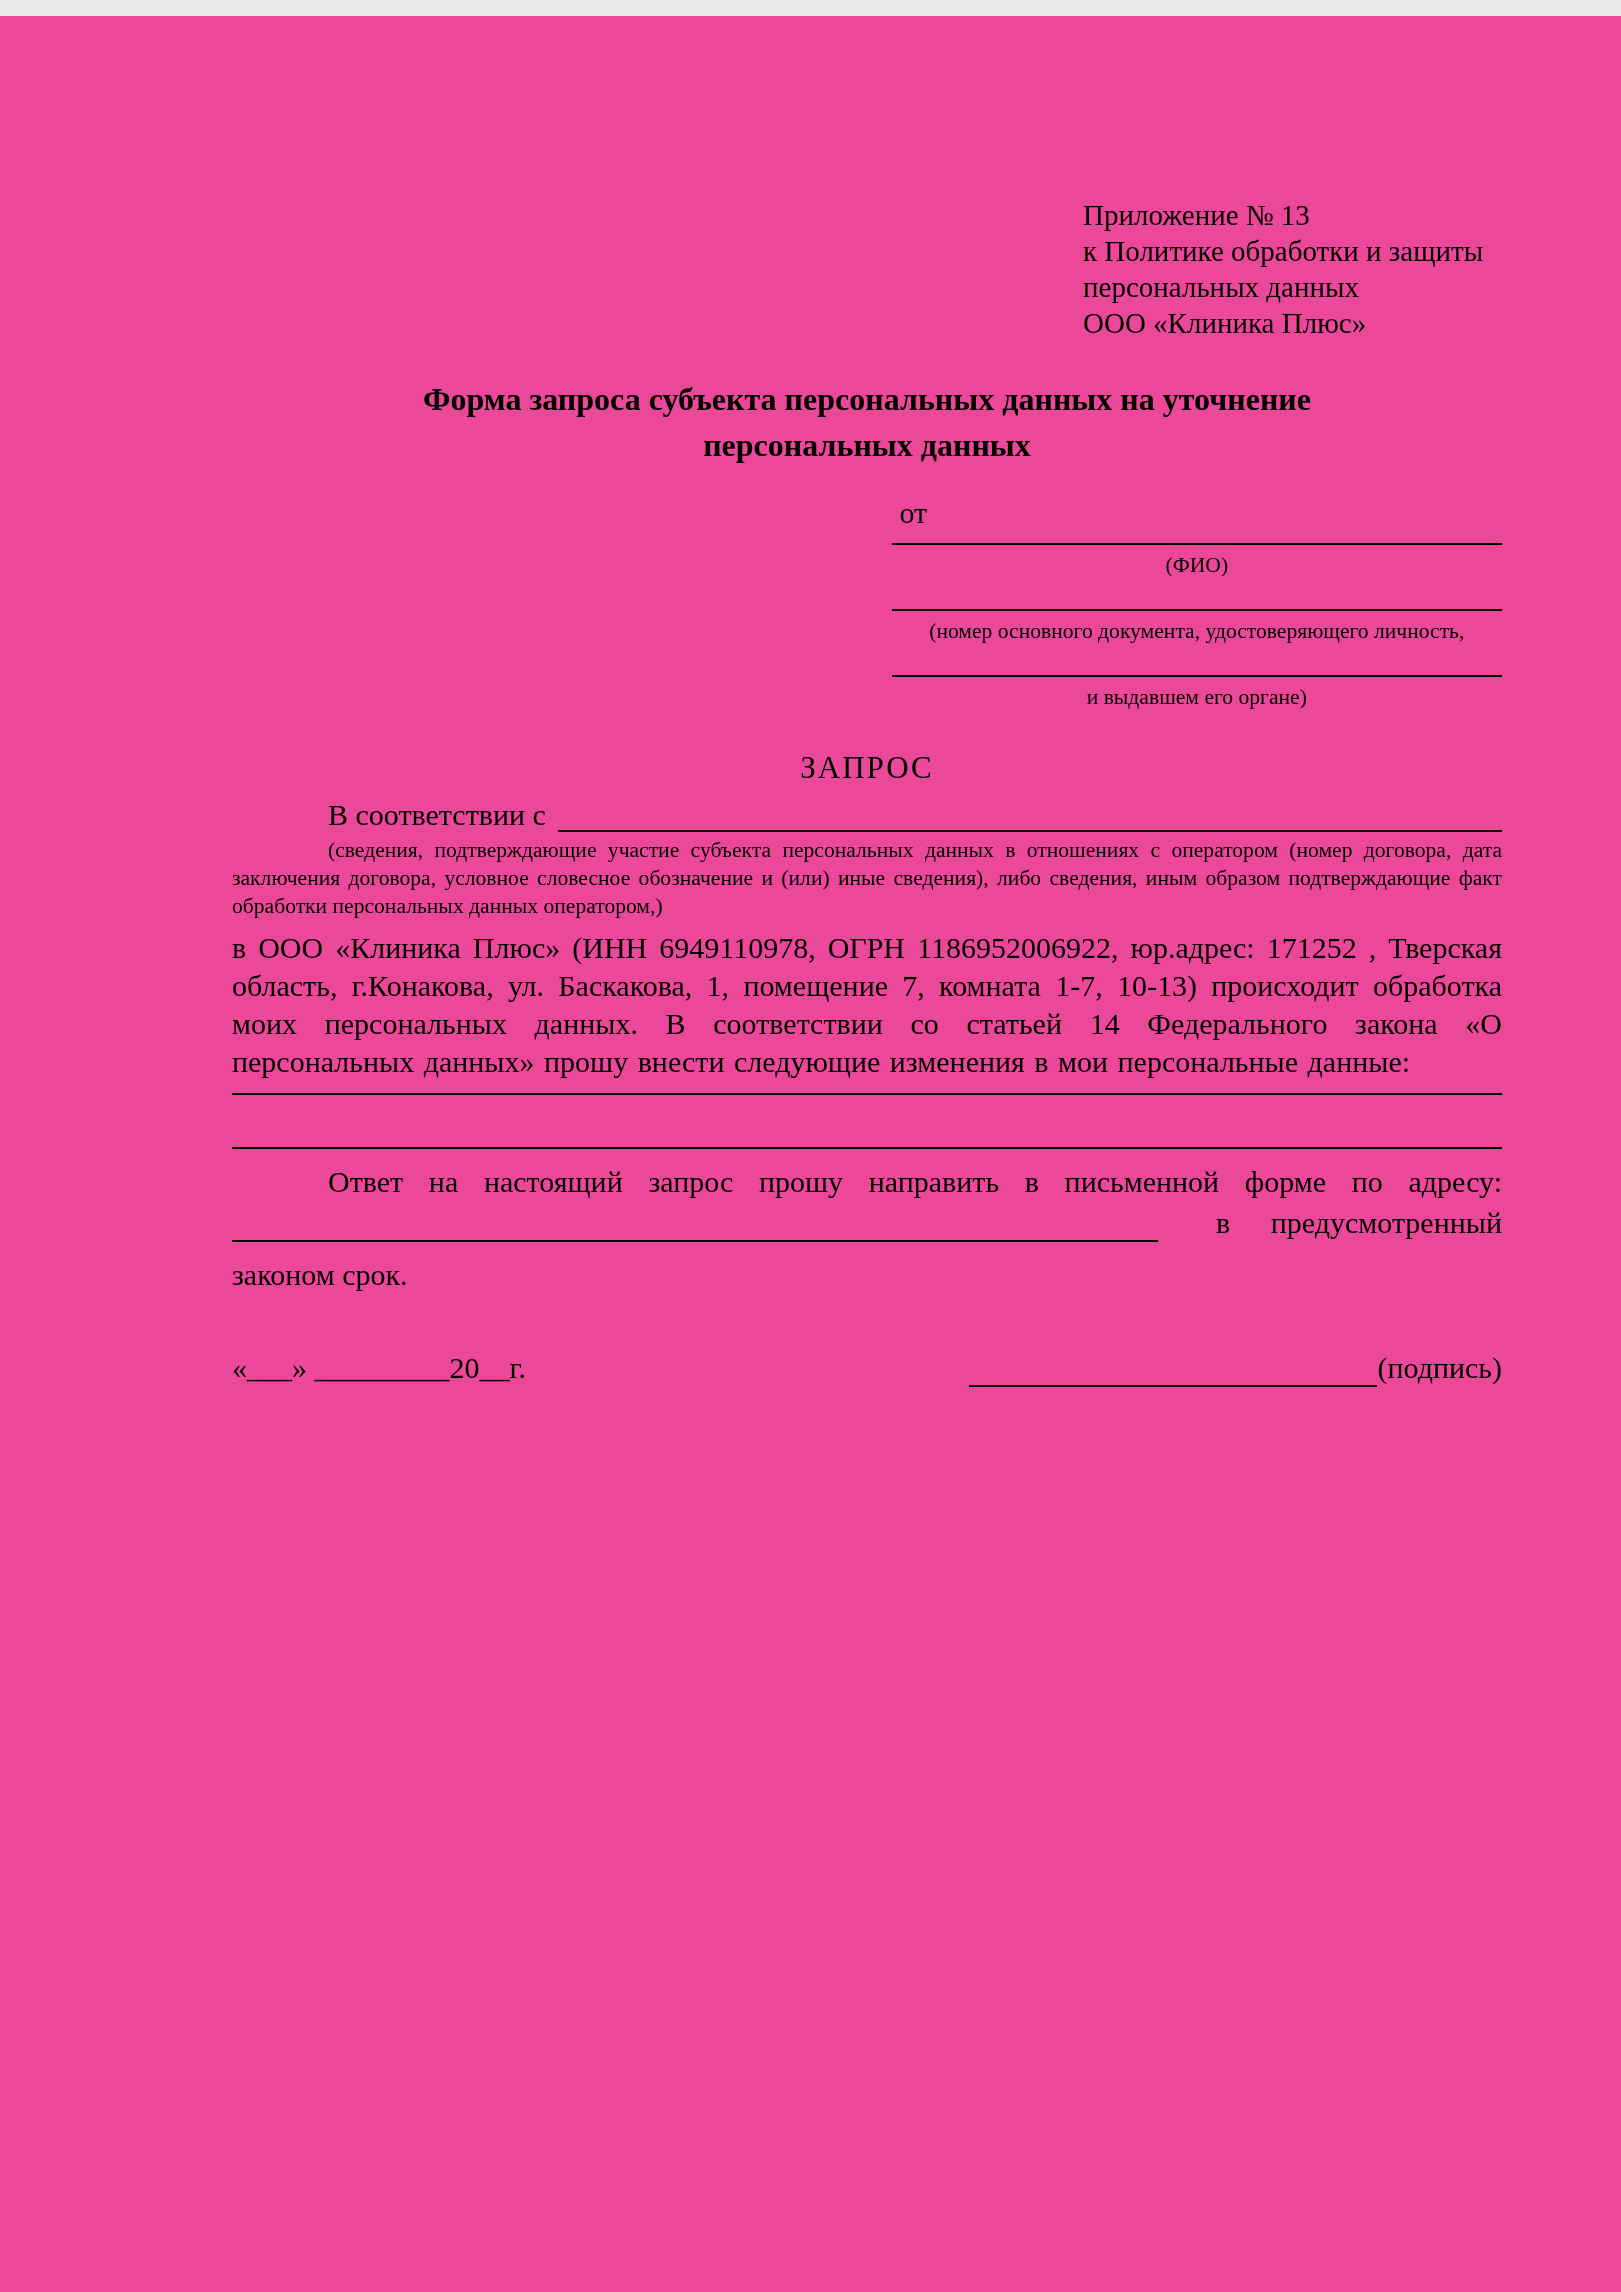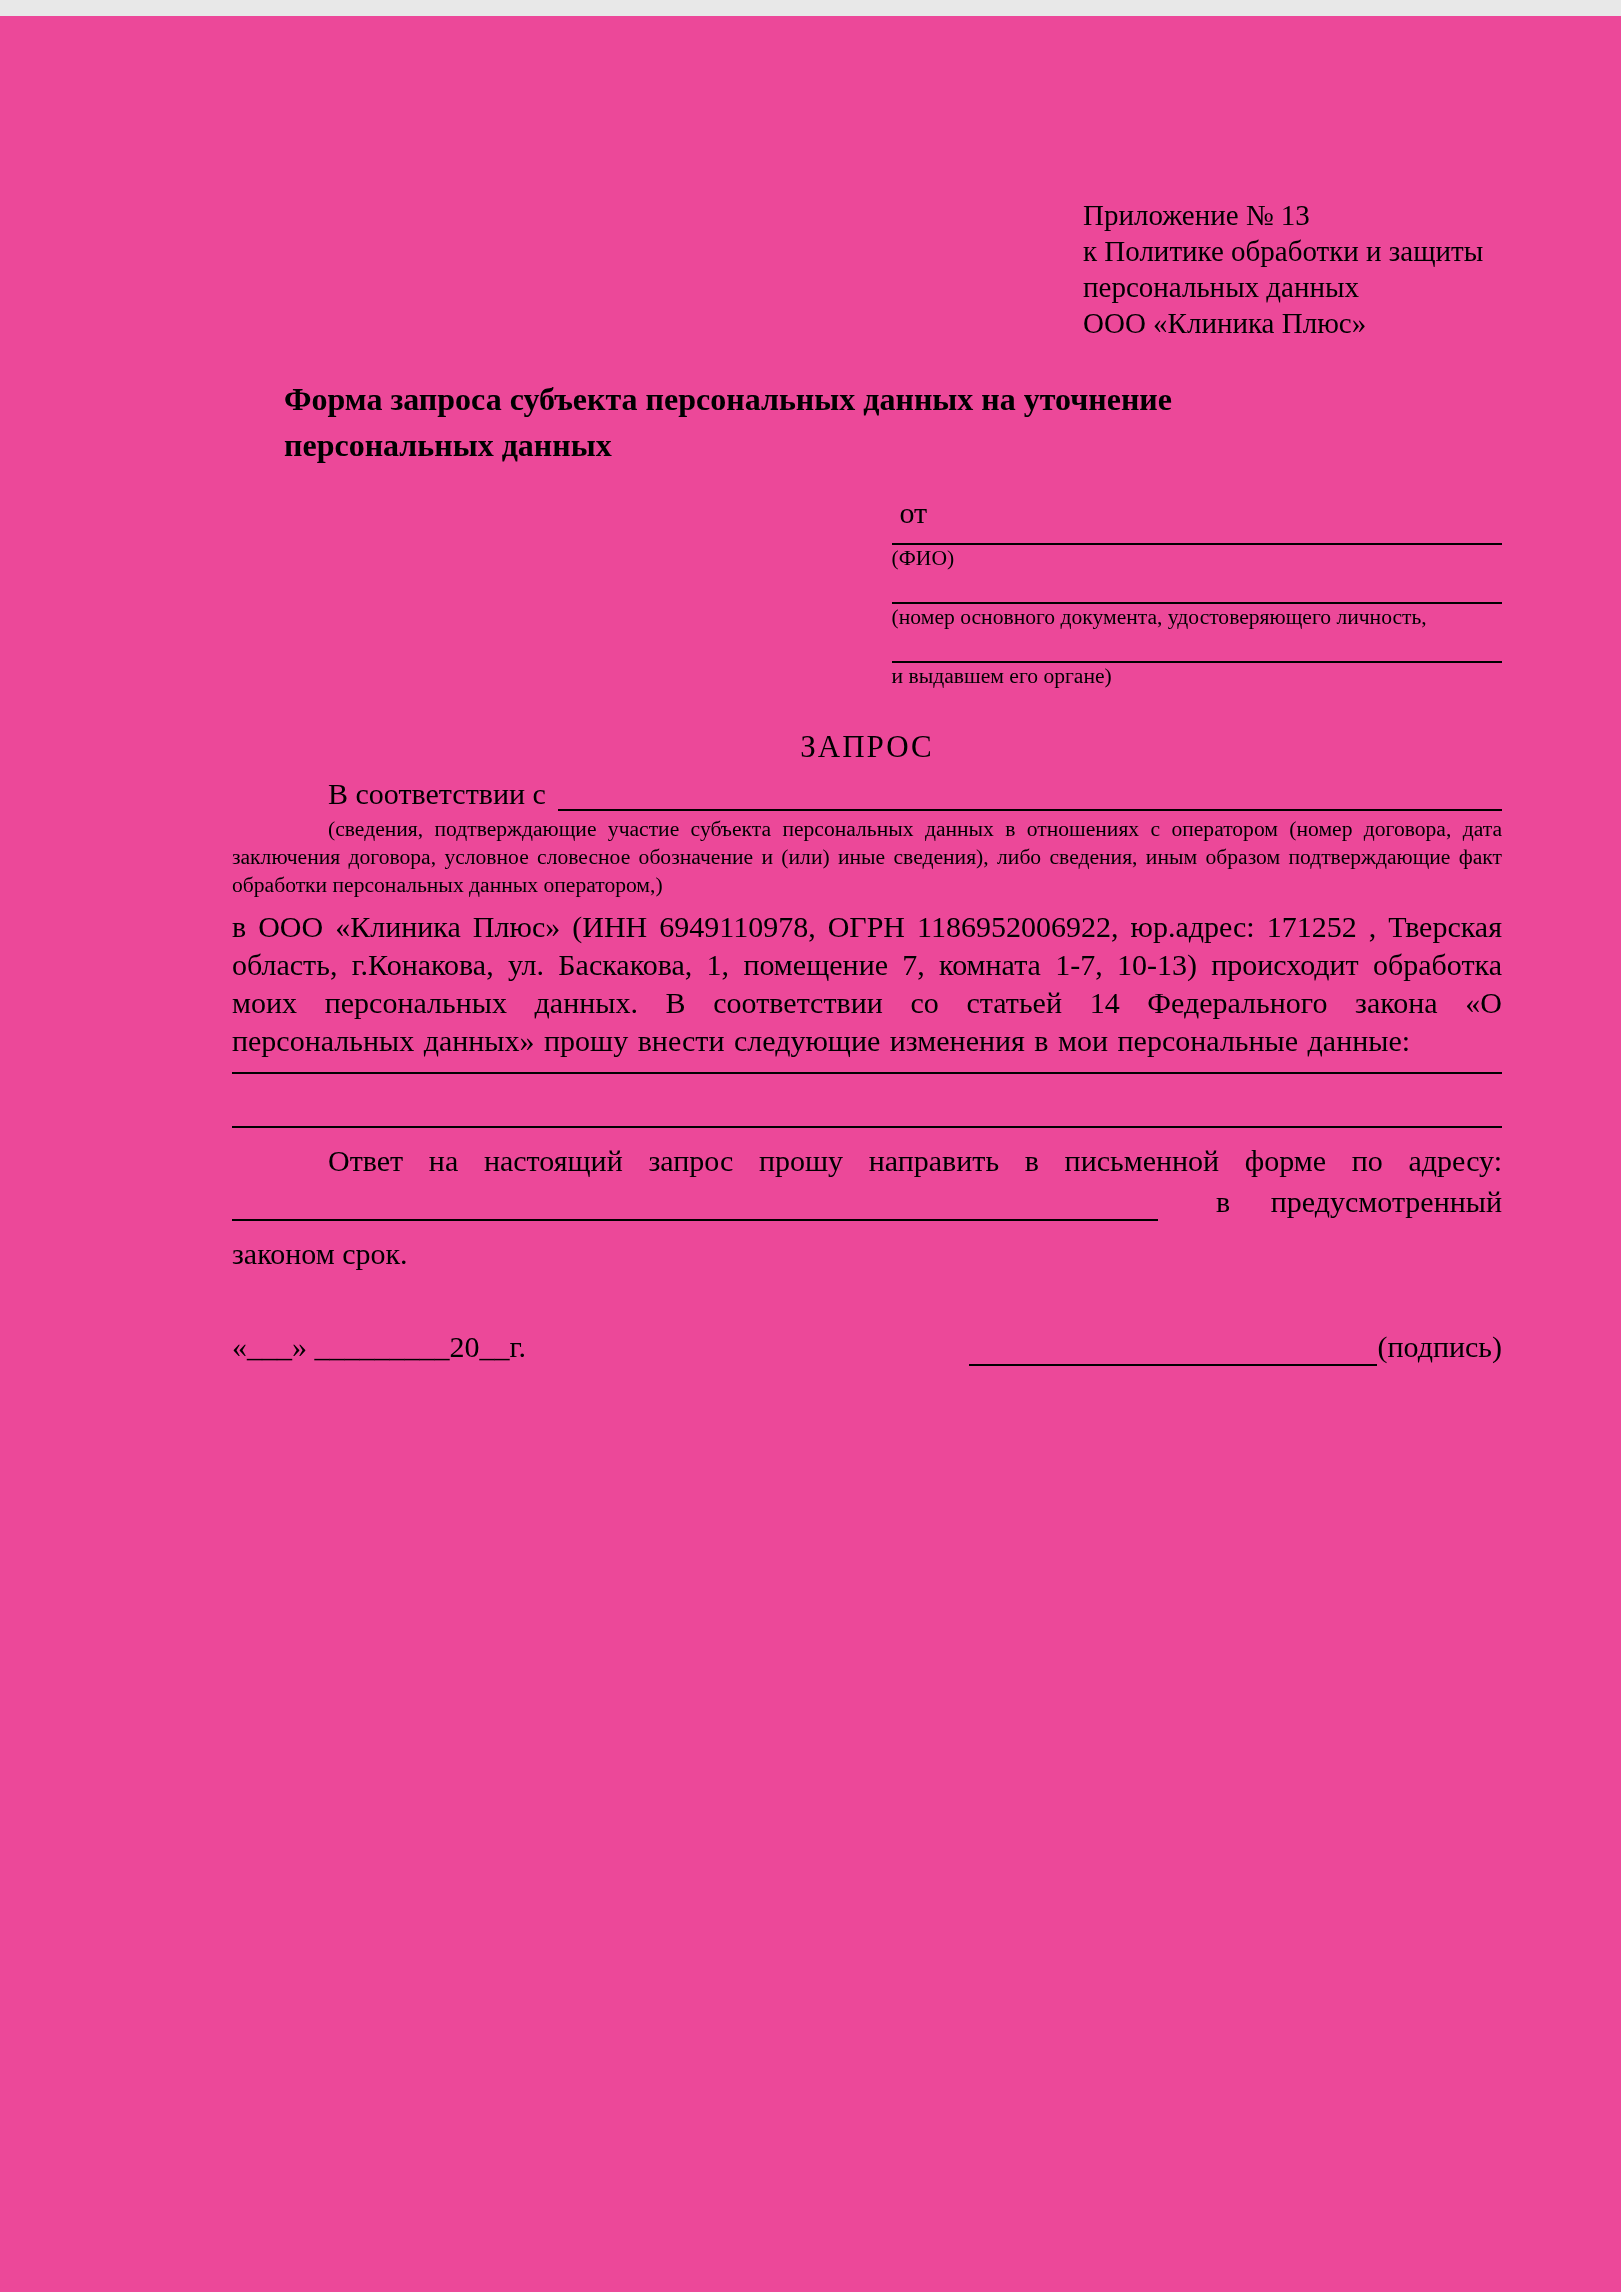"Форма запроса субъекта персональных" .doc-title { text-align: none -> center }
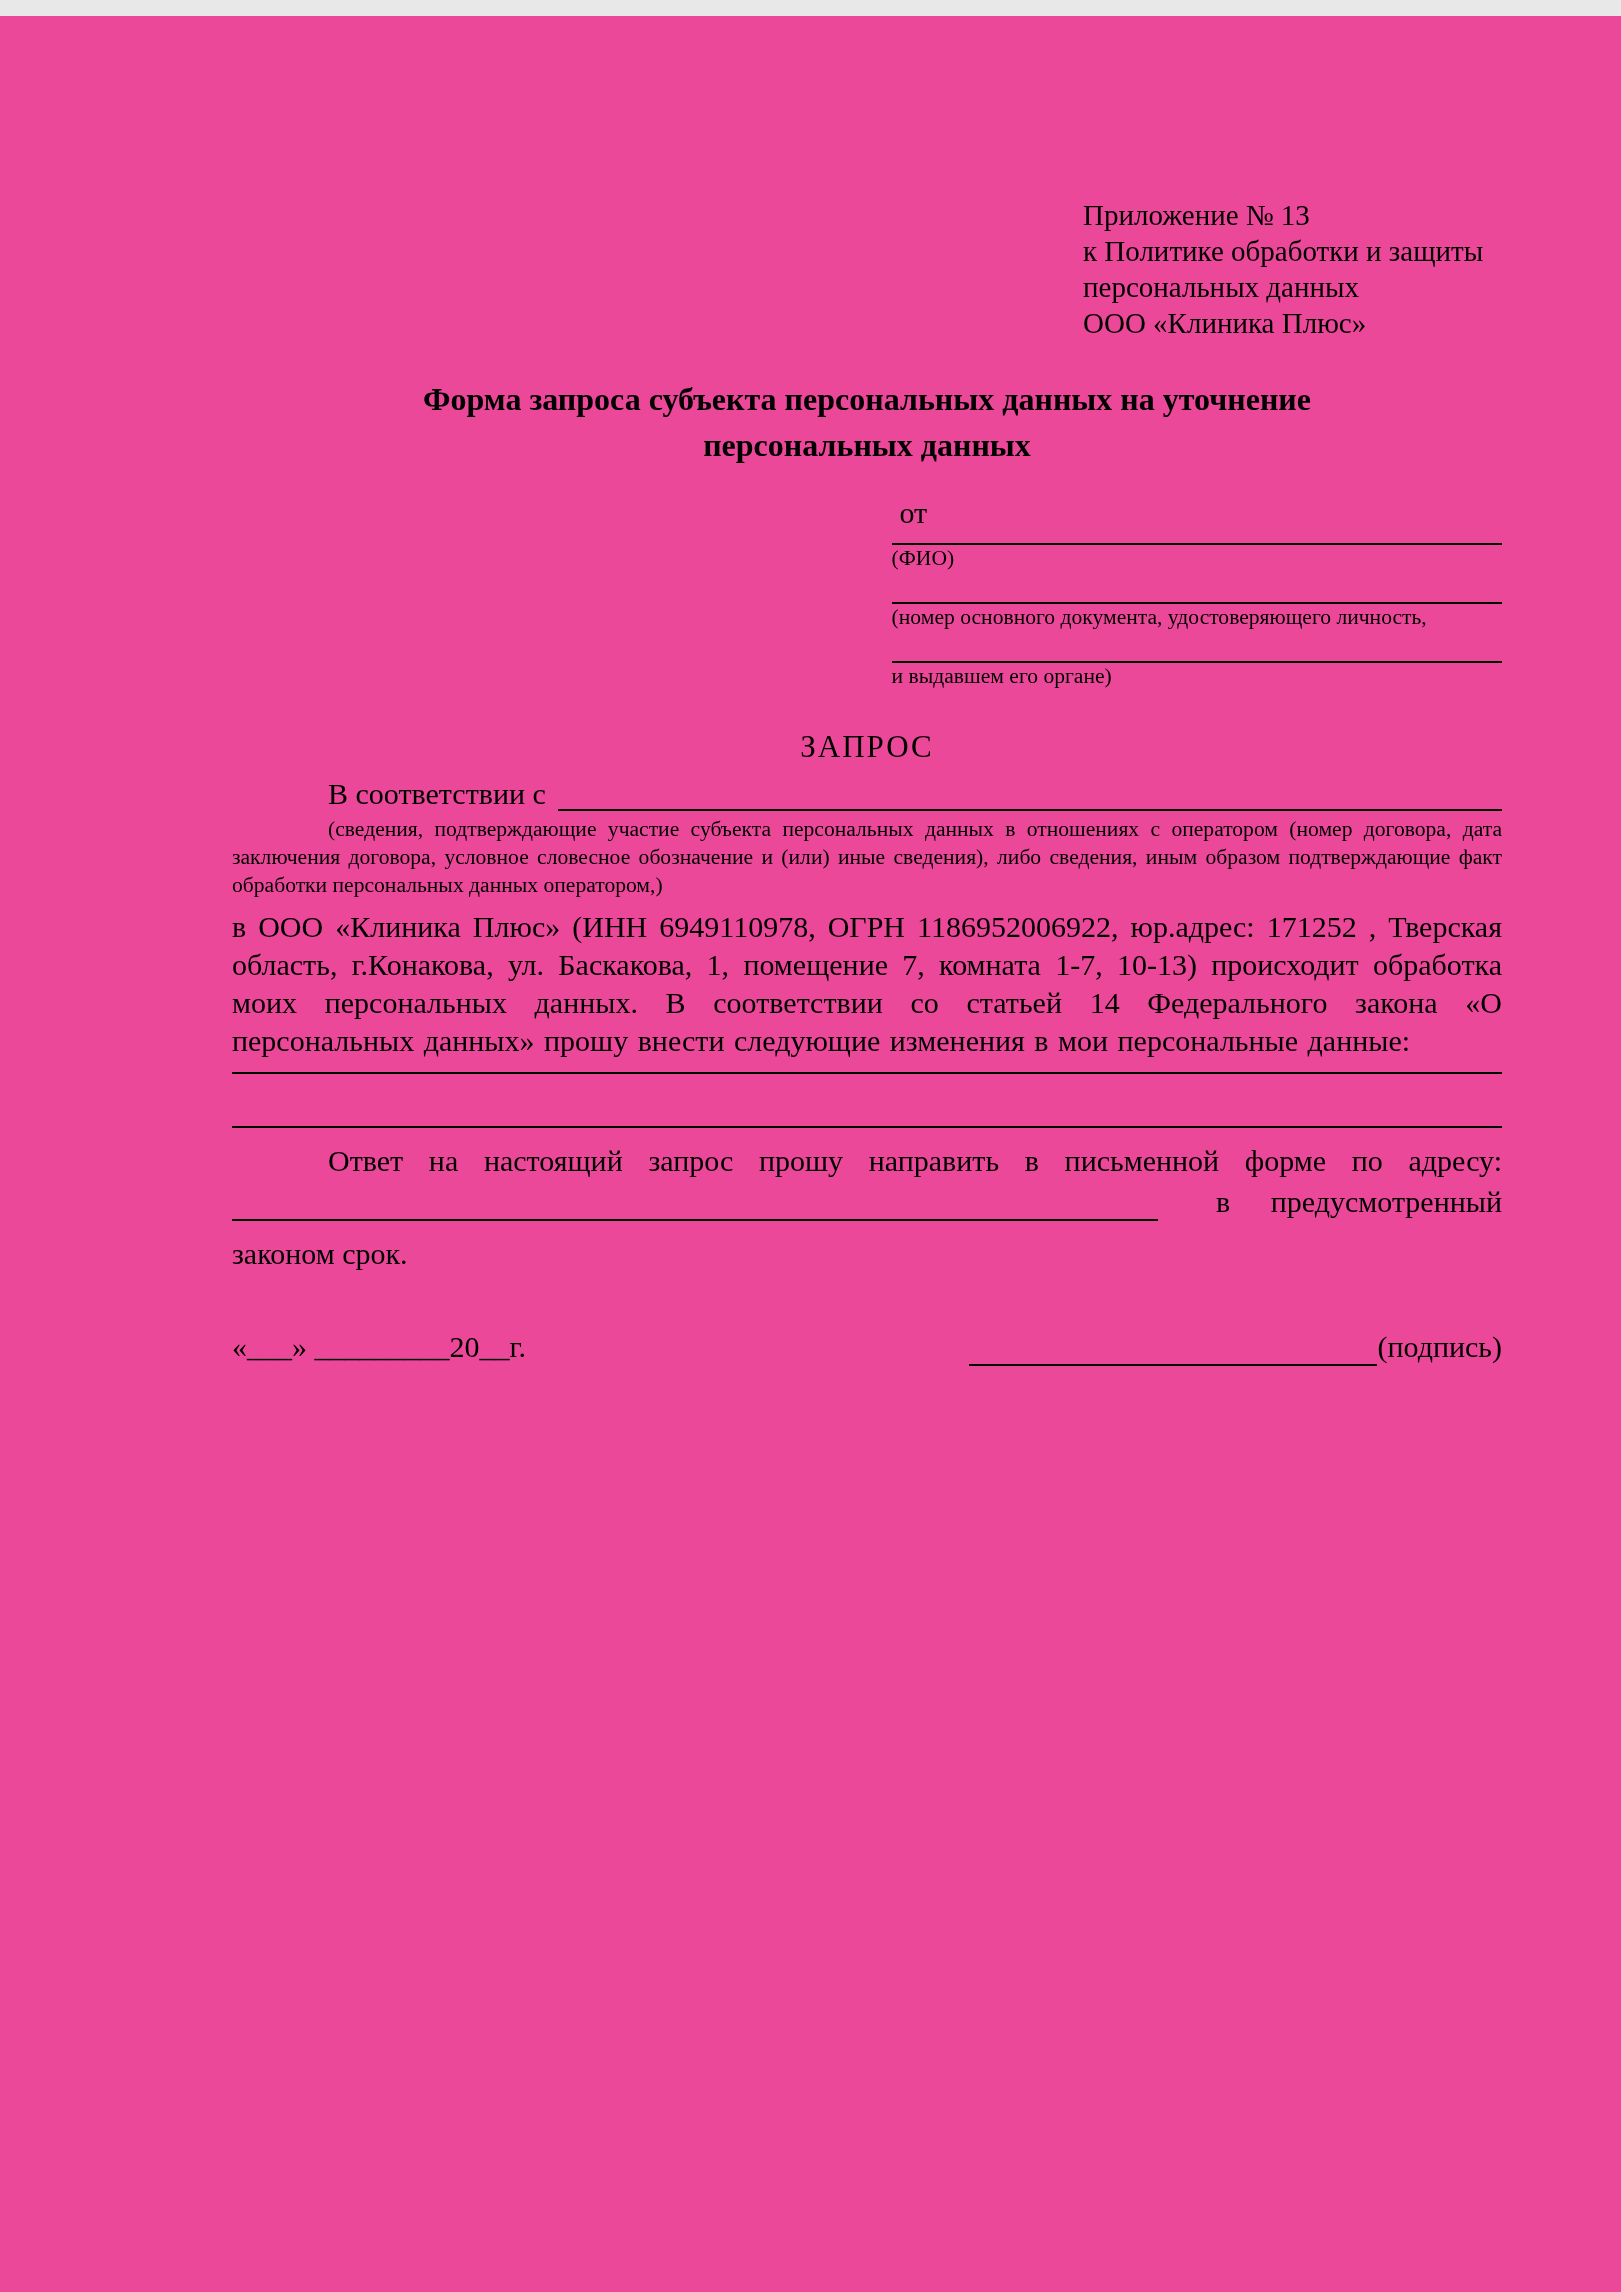"(ФИО)" .addr-field { padding-top: 1px -> 8px; text-align: left -> center }
